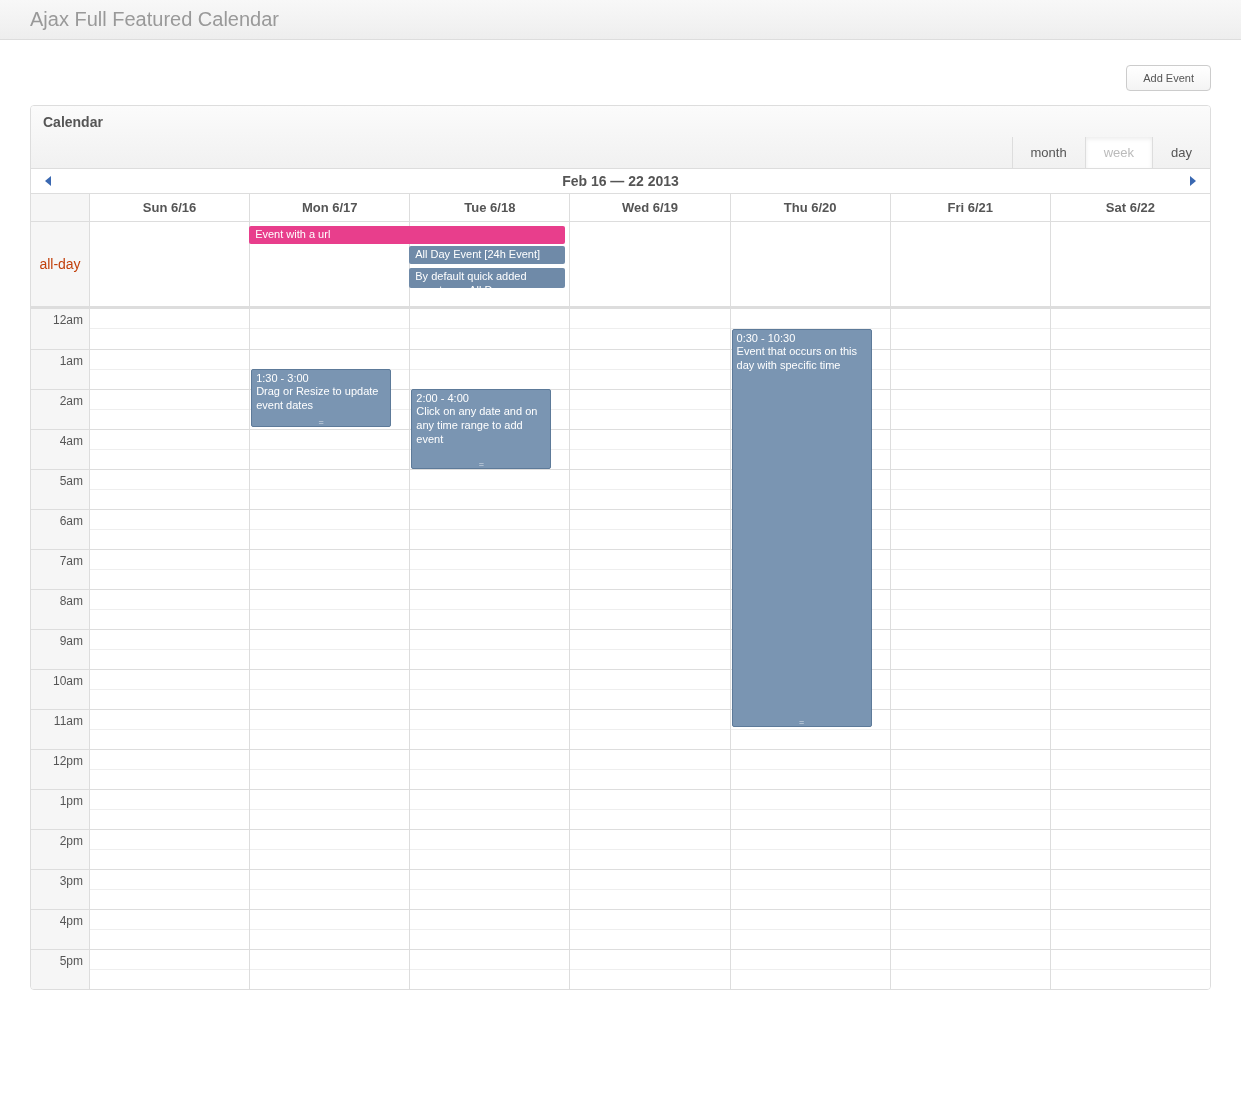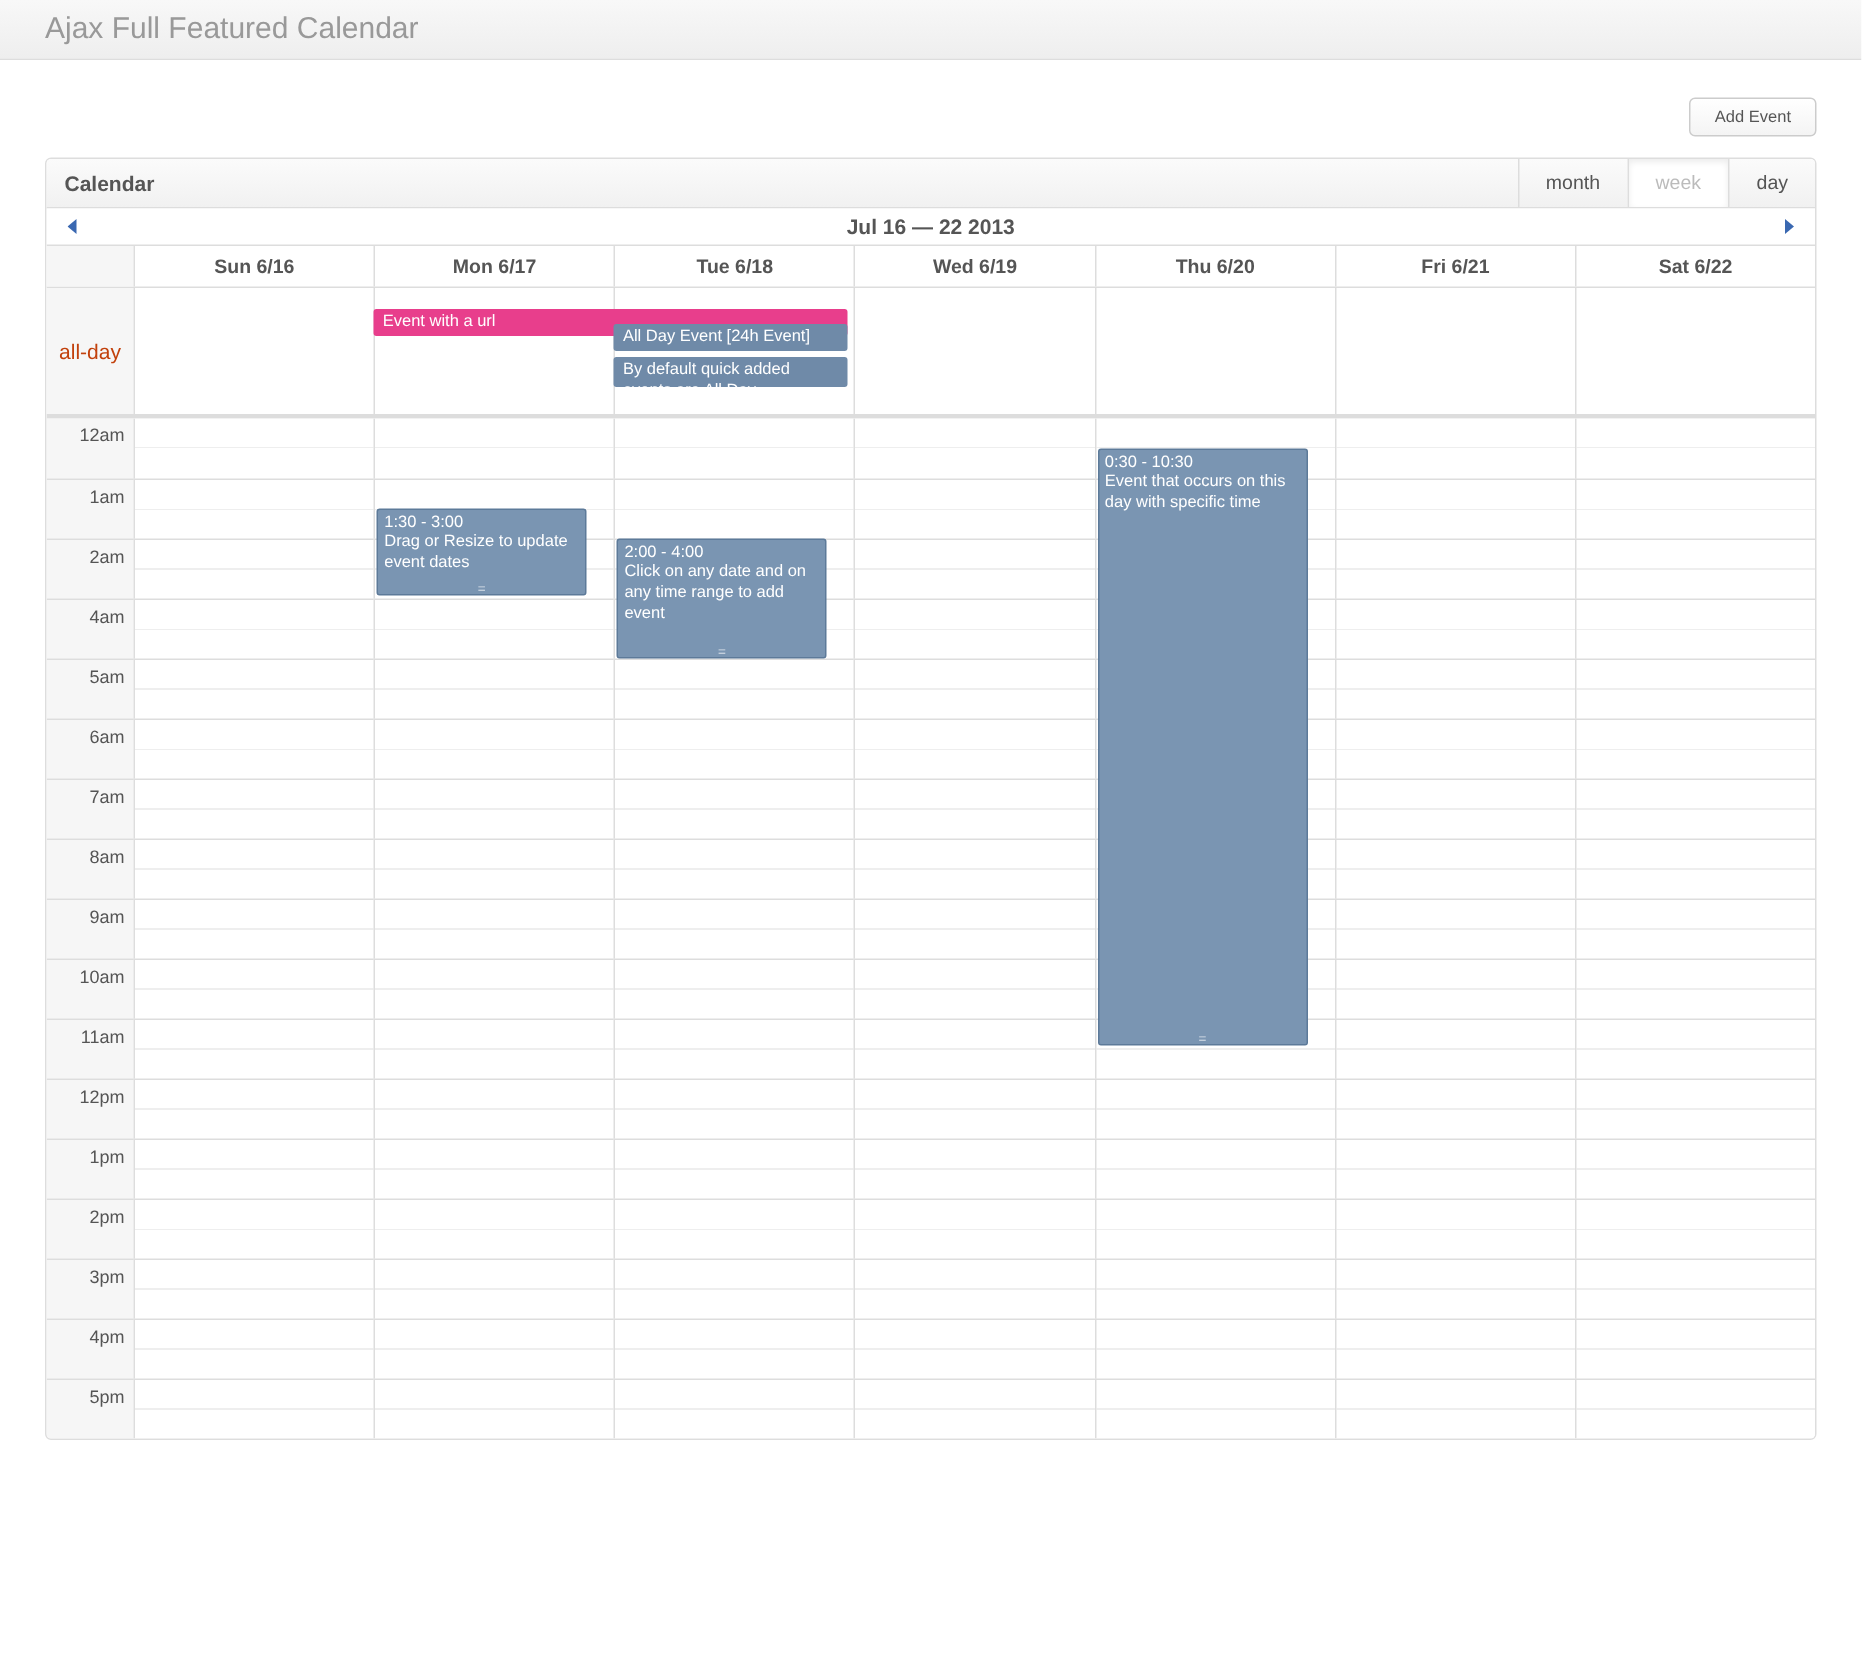"month" .view-tab { margin-top: none -> 31px }
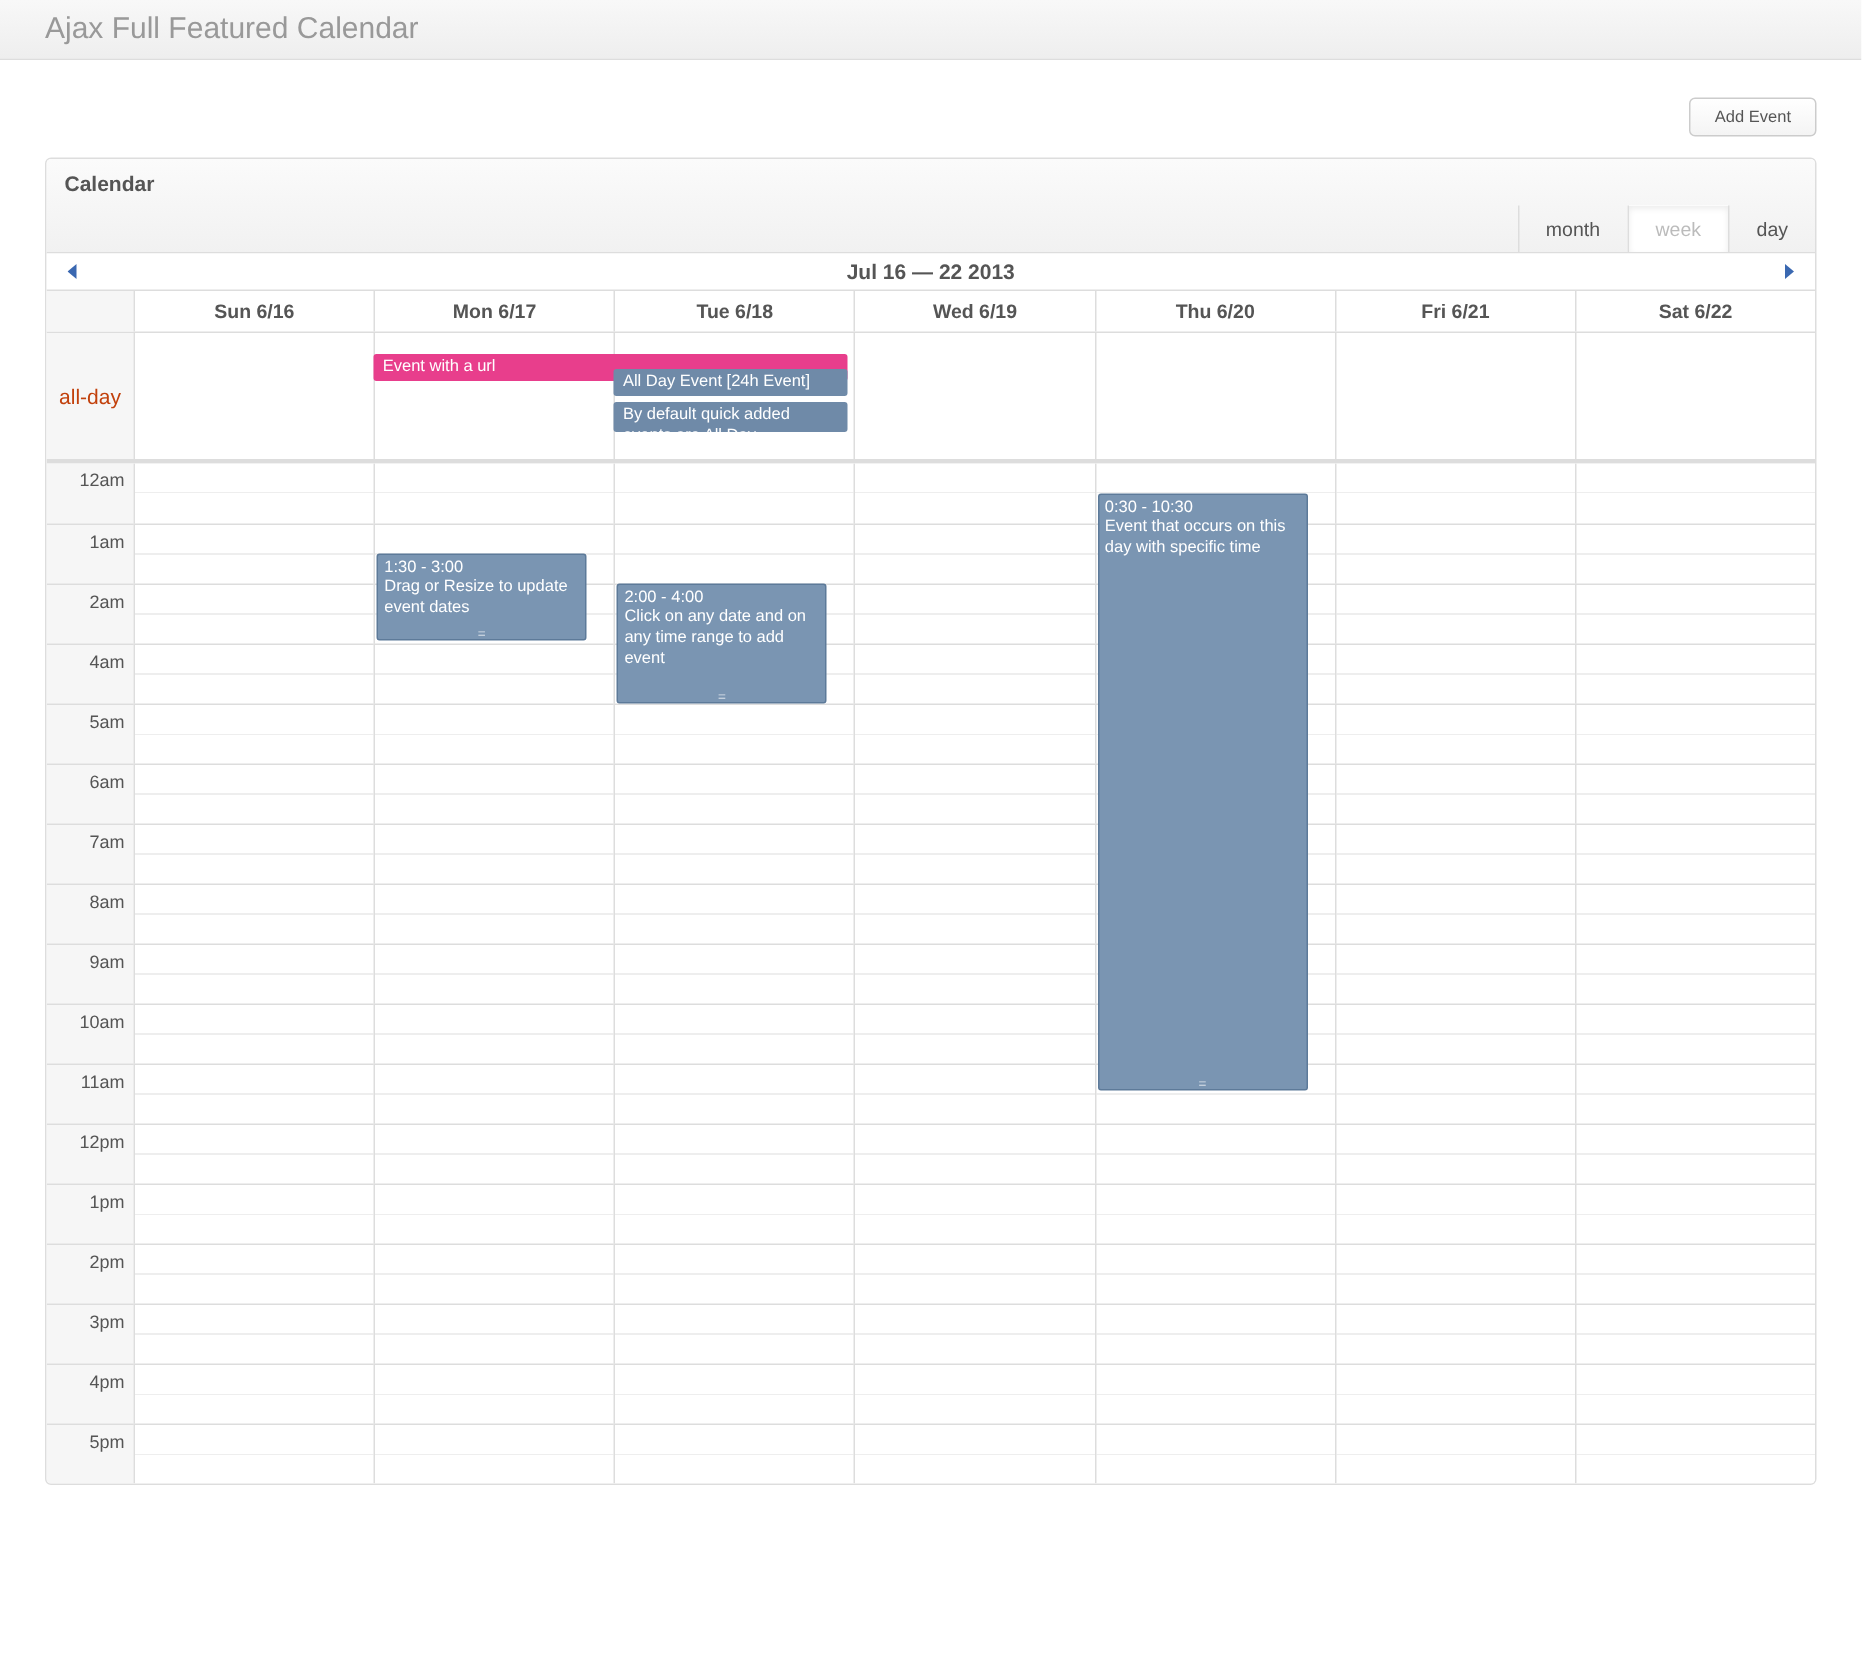"Jul 16 — 22 2013" div.date-range { text: Jul -> Feb }
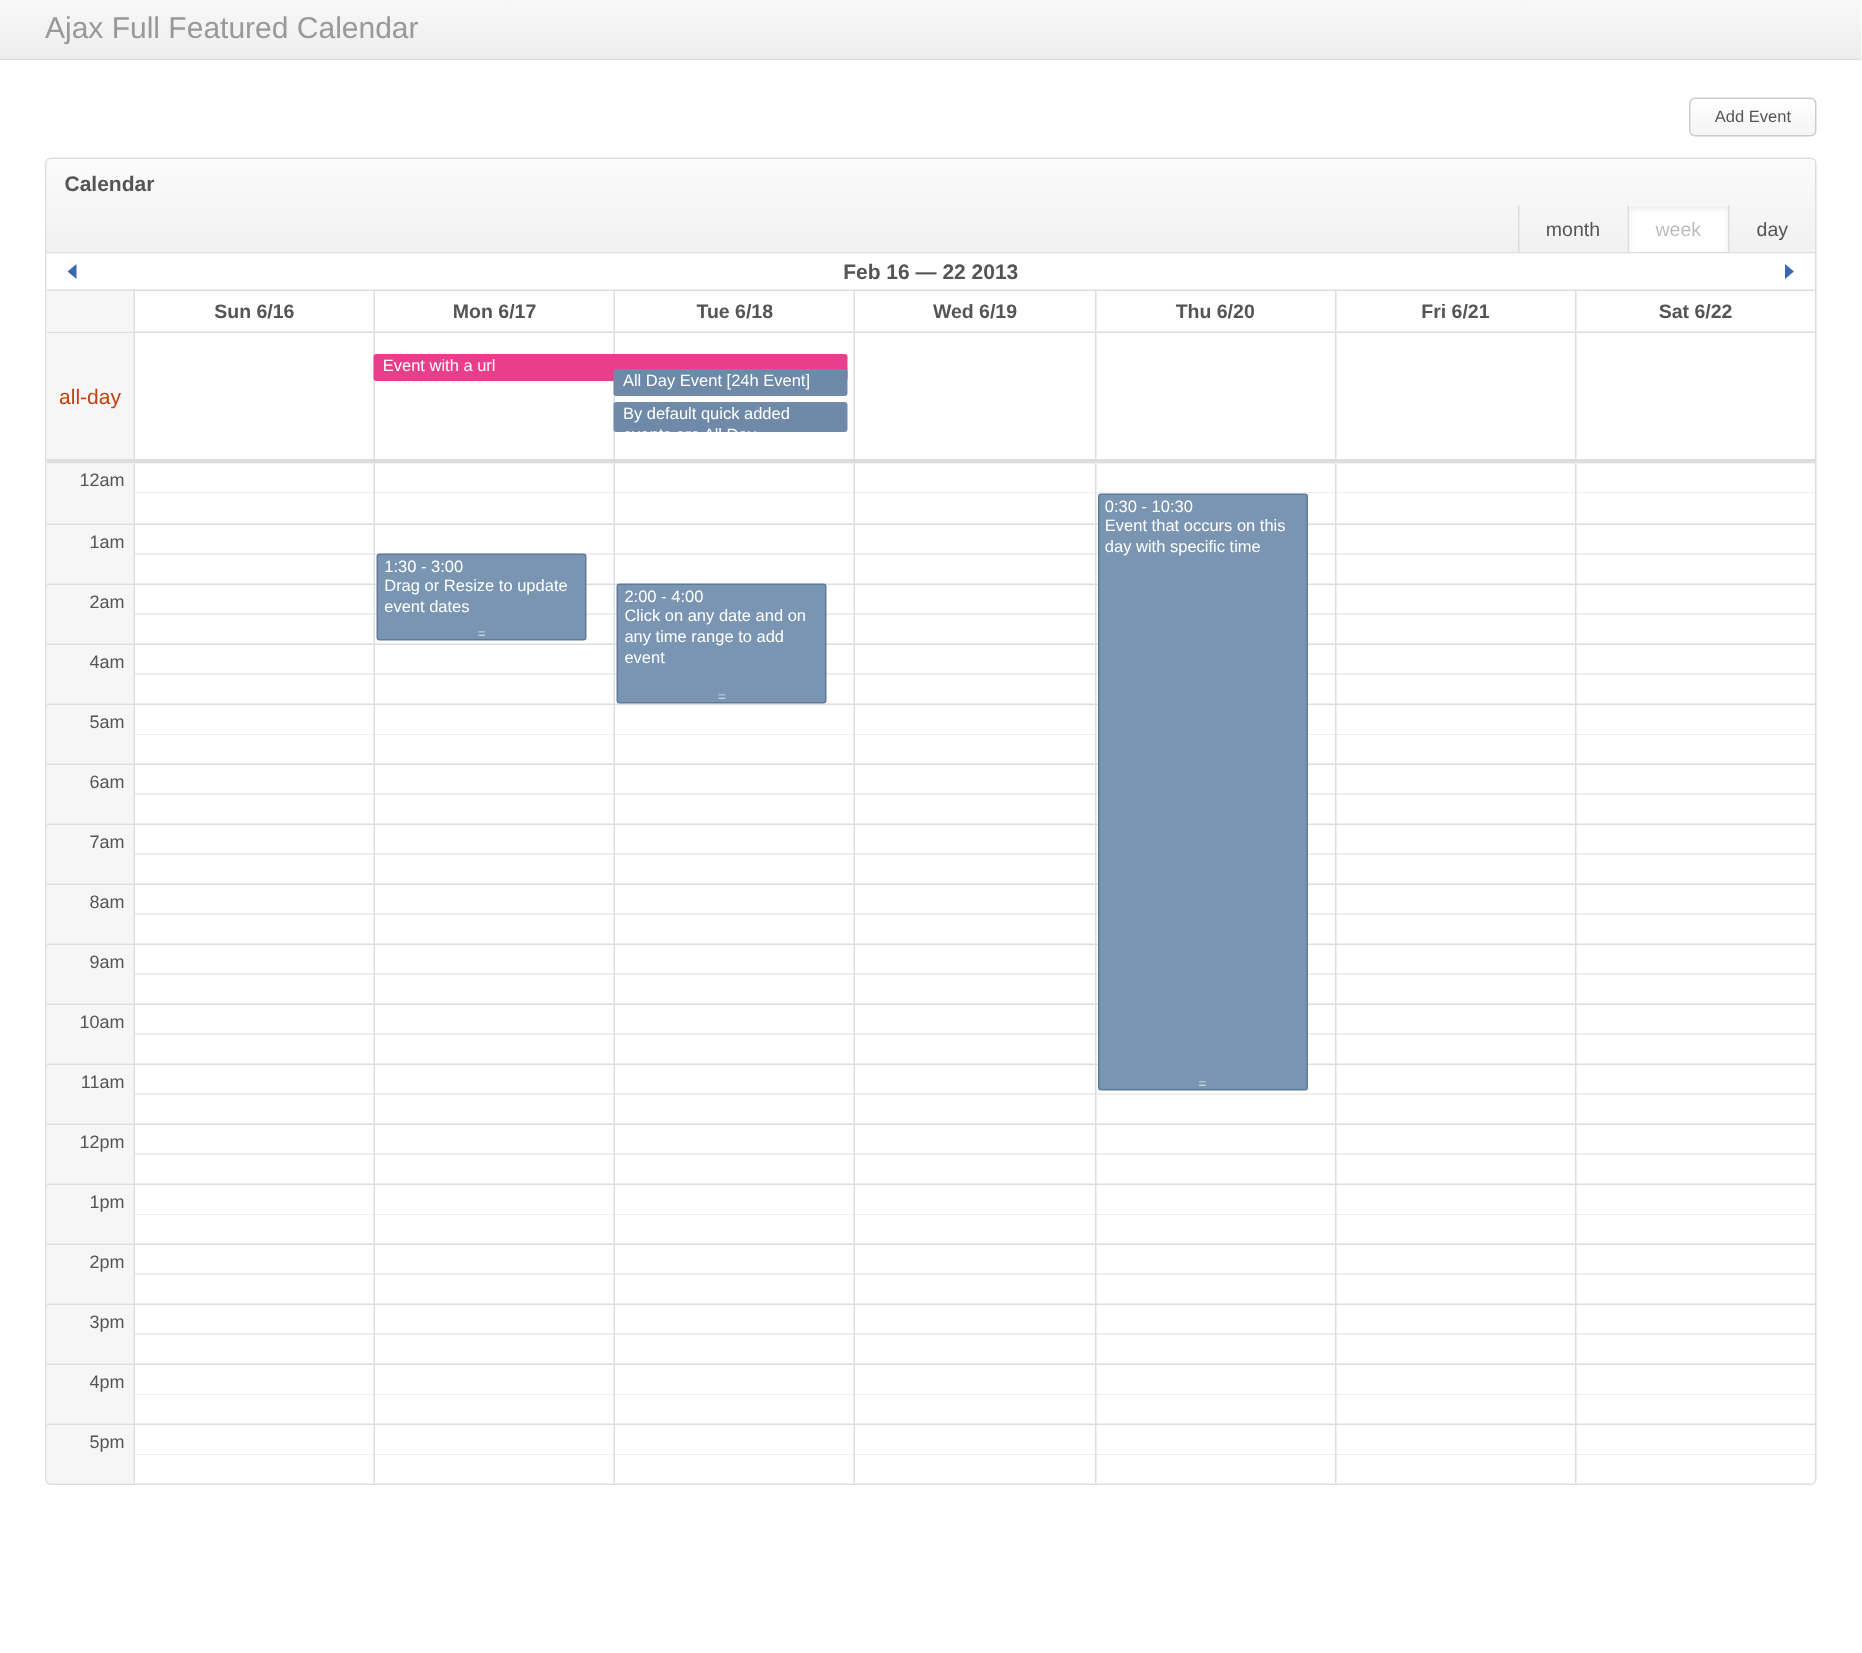"Event with a url" div.allday-event { top: 14px -> 4px }
